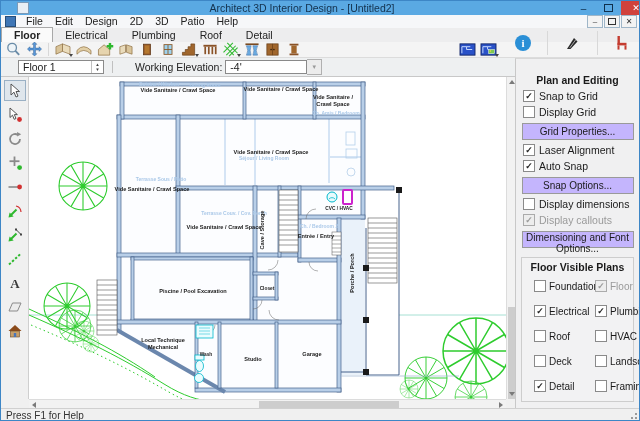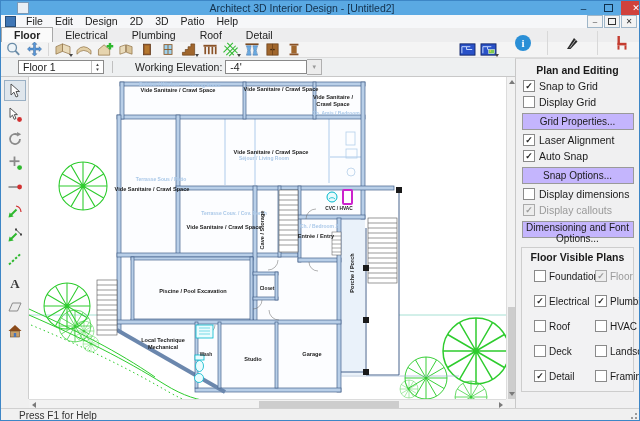"Plan and Editing" .rpanel { padding-top: 3px -> 13px }
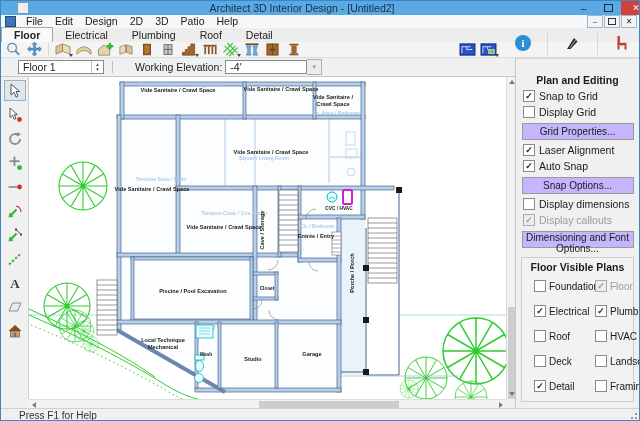"Press F1 for Help" .statusbar span { padding-left: 18px -> 5px }
